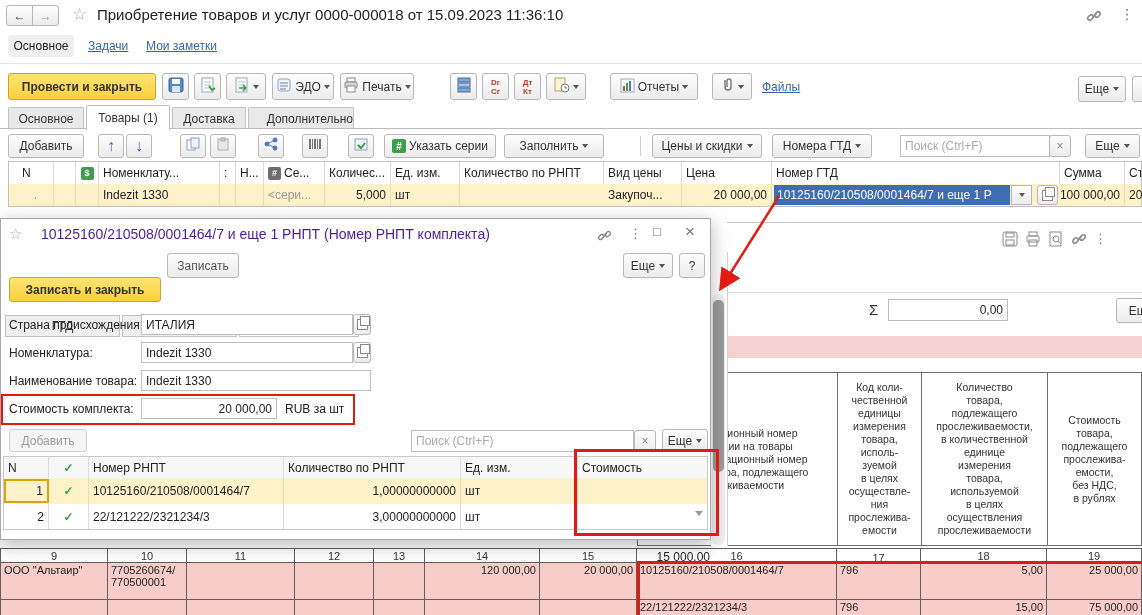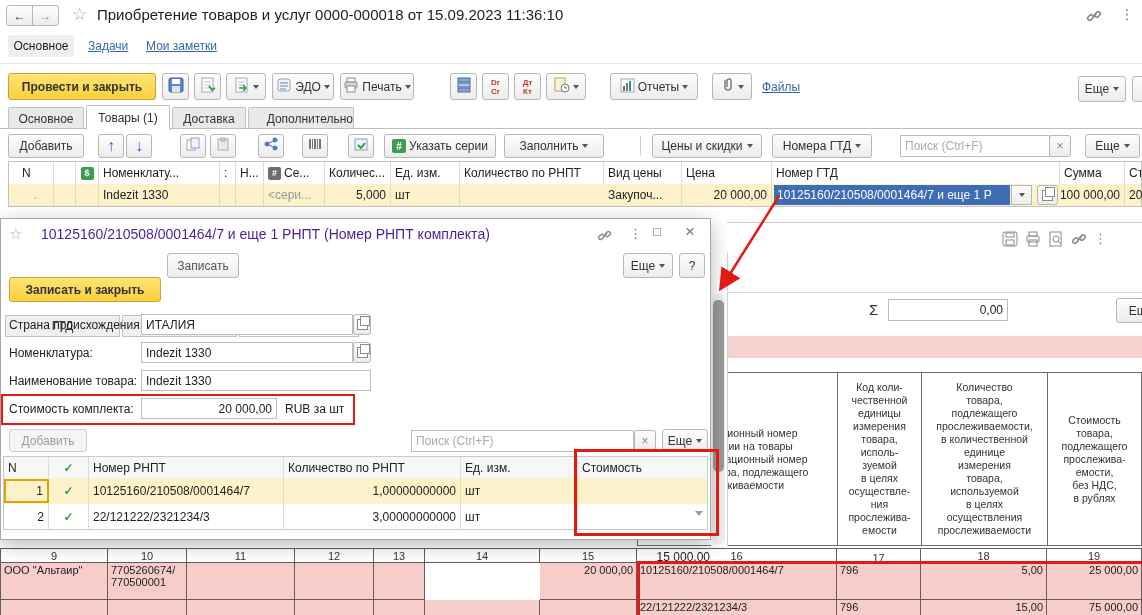"120 000,00" div.ptcell { html: none -> <div><span>120 000,00</span></div> }
